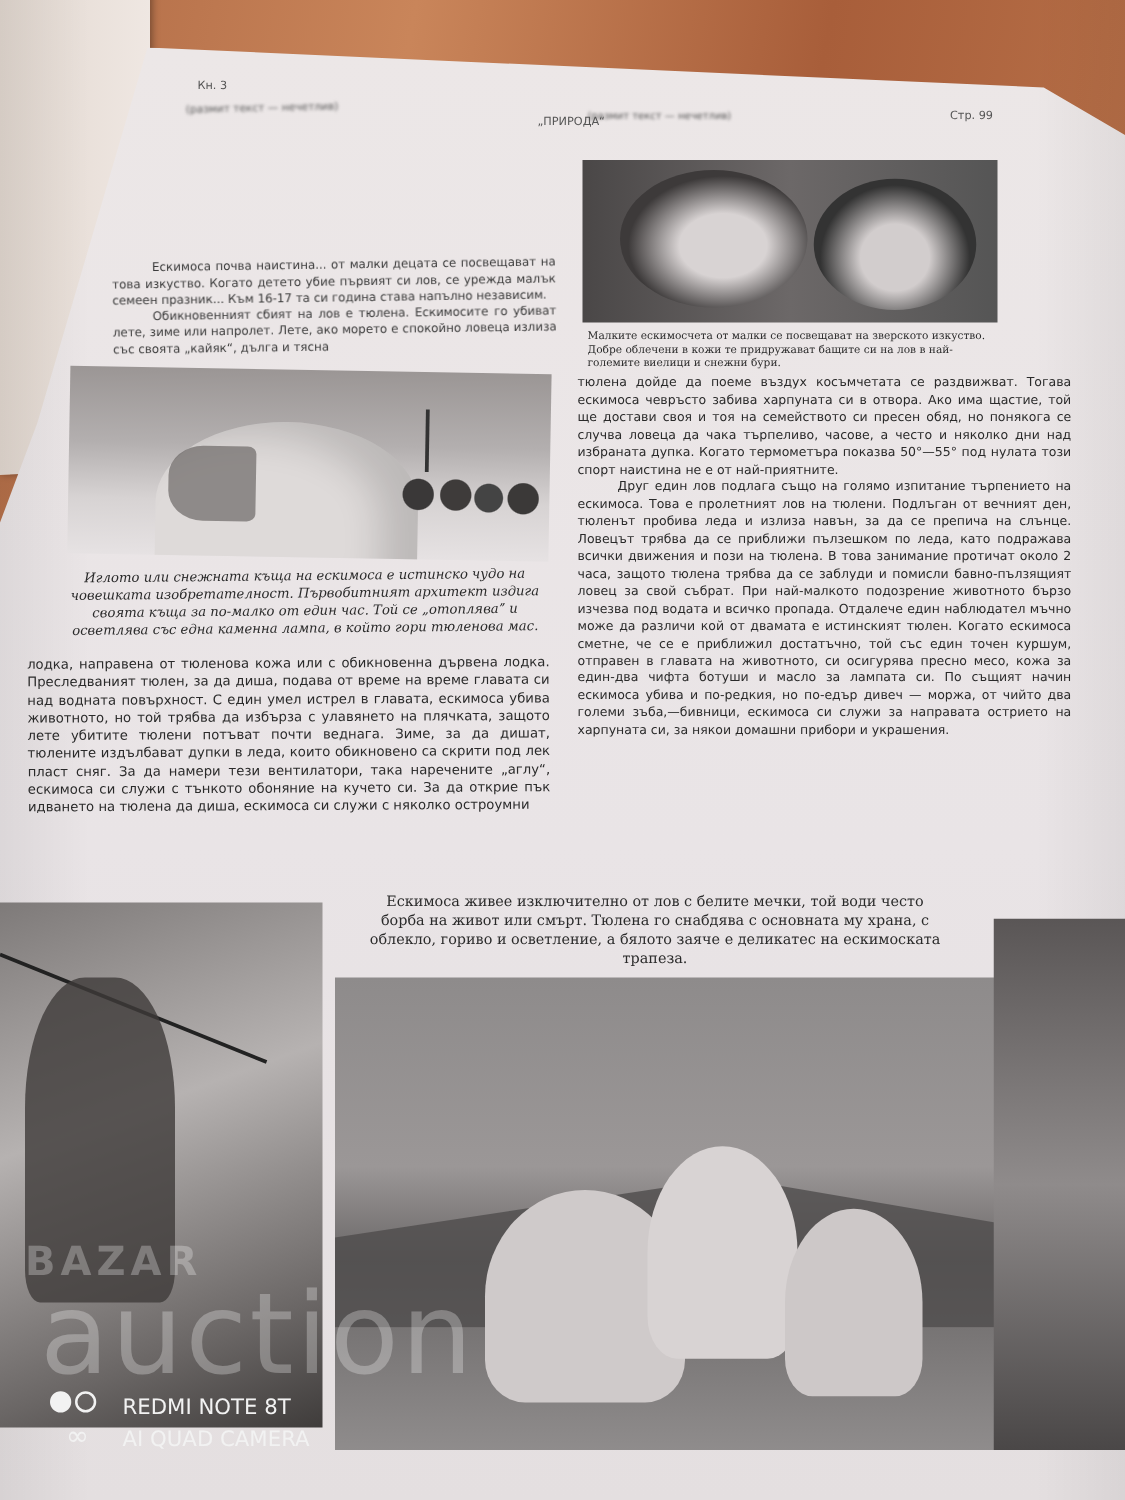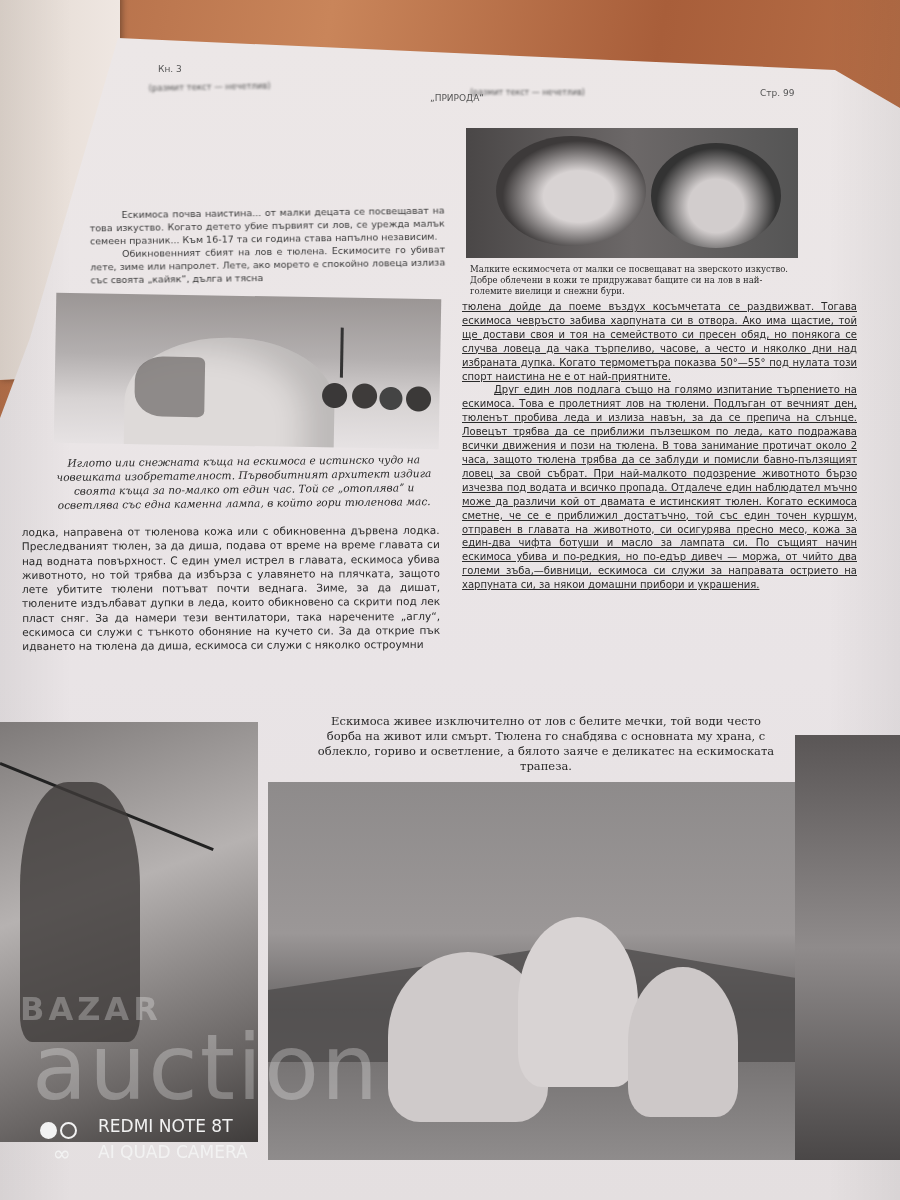"тюлена дойде да поеме въздух" div.col { text-decoration: underline -> none }
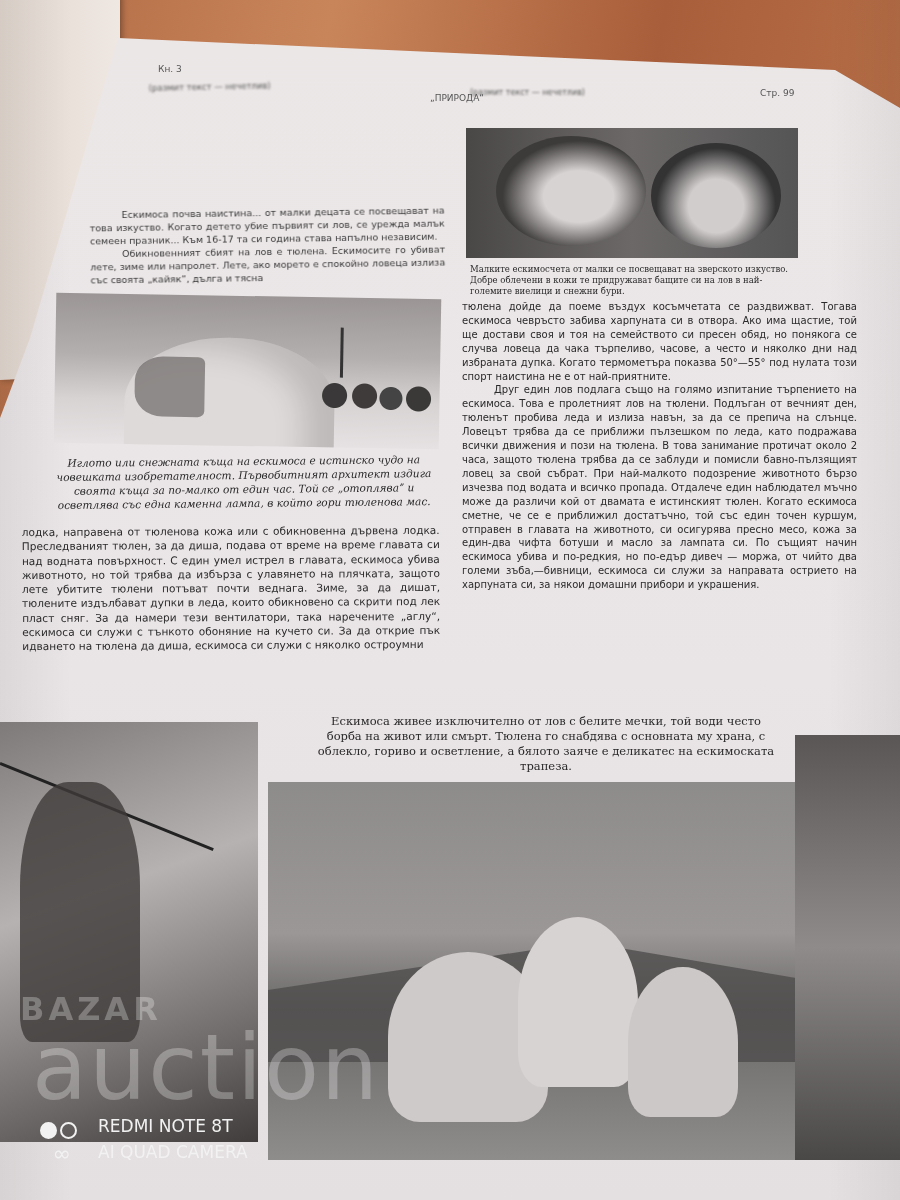"Ескимоса живее изключително от лов" div.cap2 { left: 316px -> 294px }
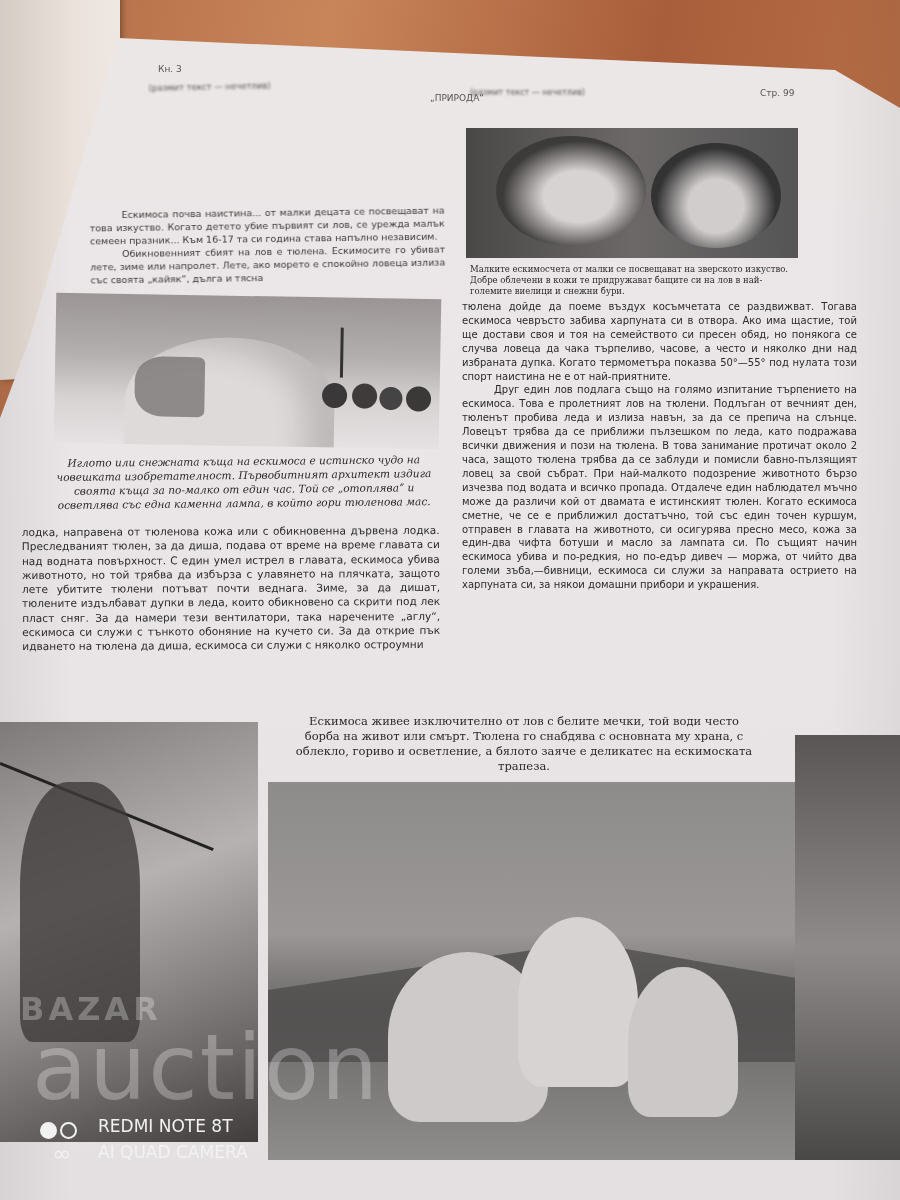"REDMI NOTE 8T" .cam .row { align-items: flex-end -> flex-start }
